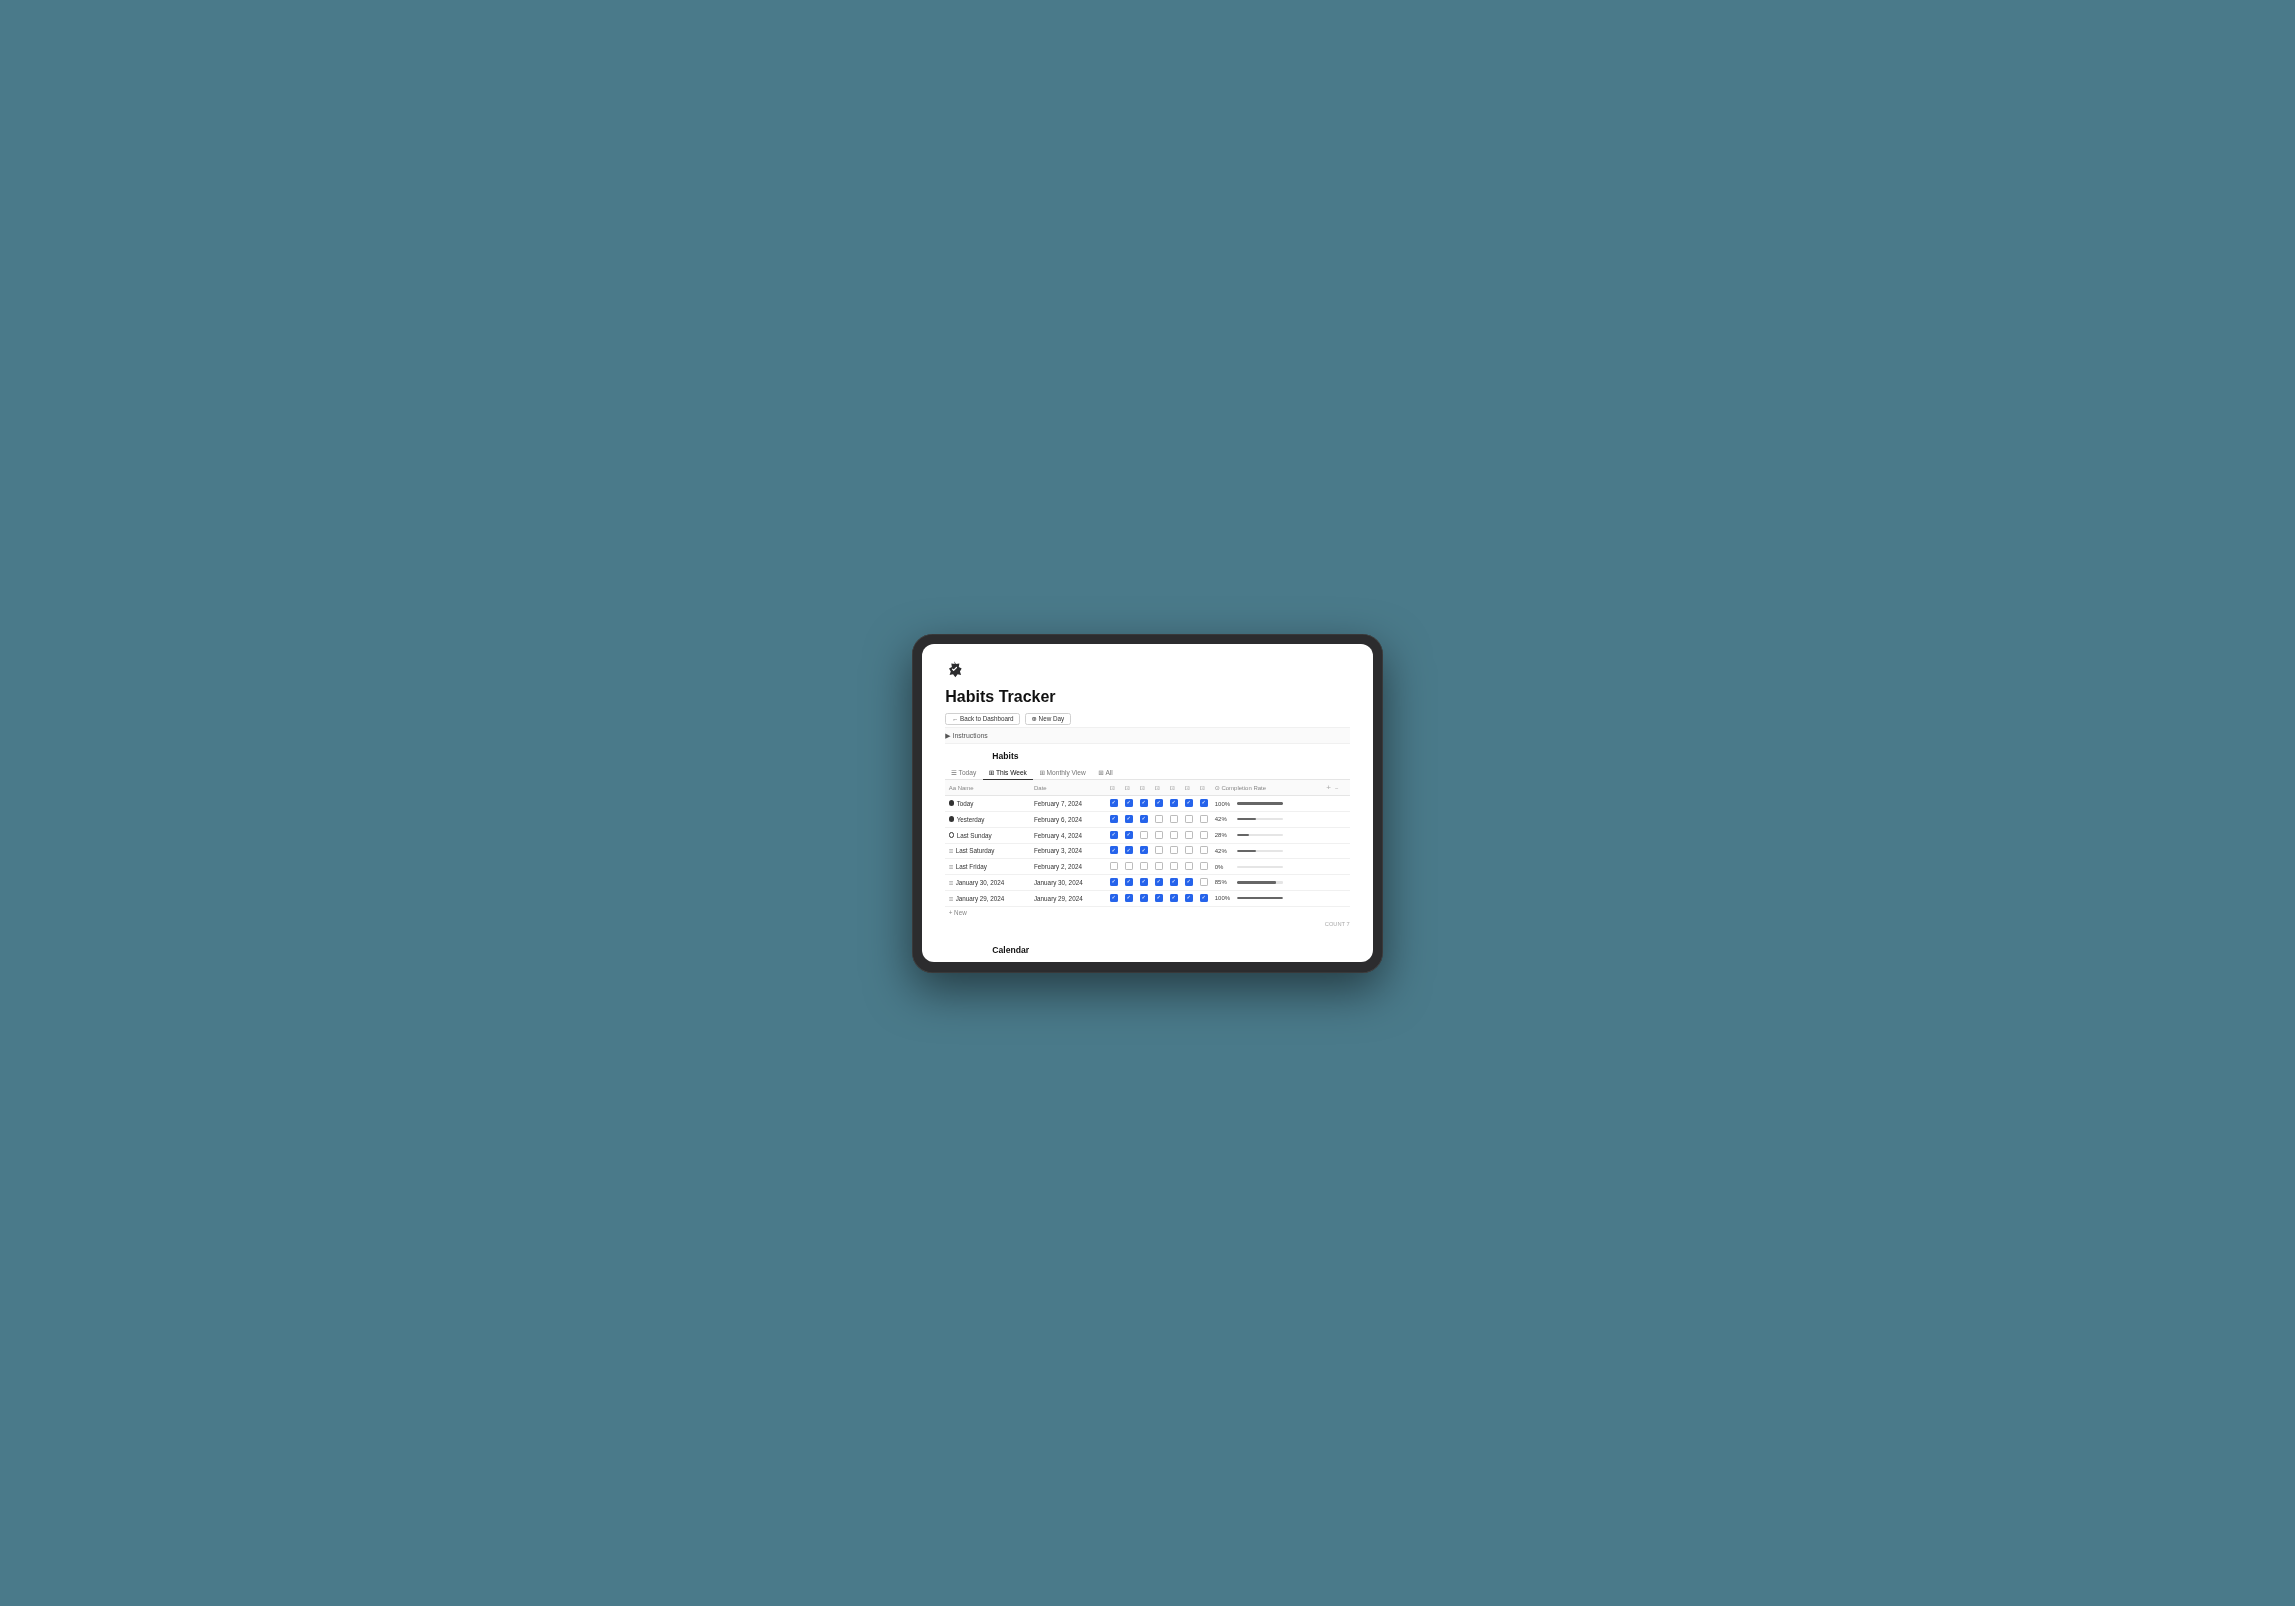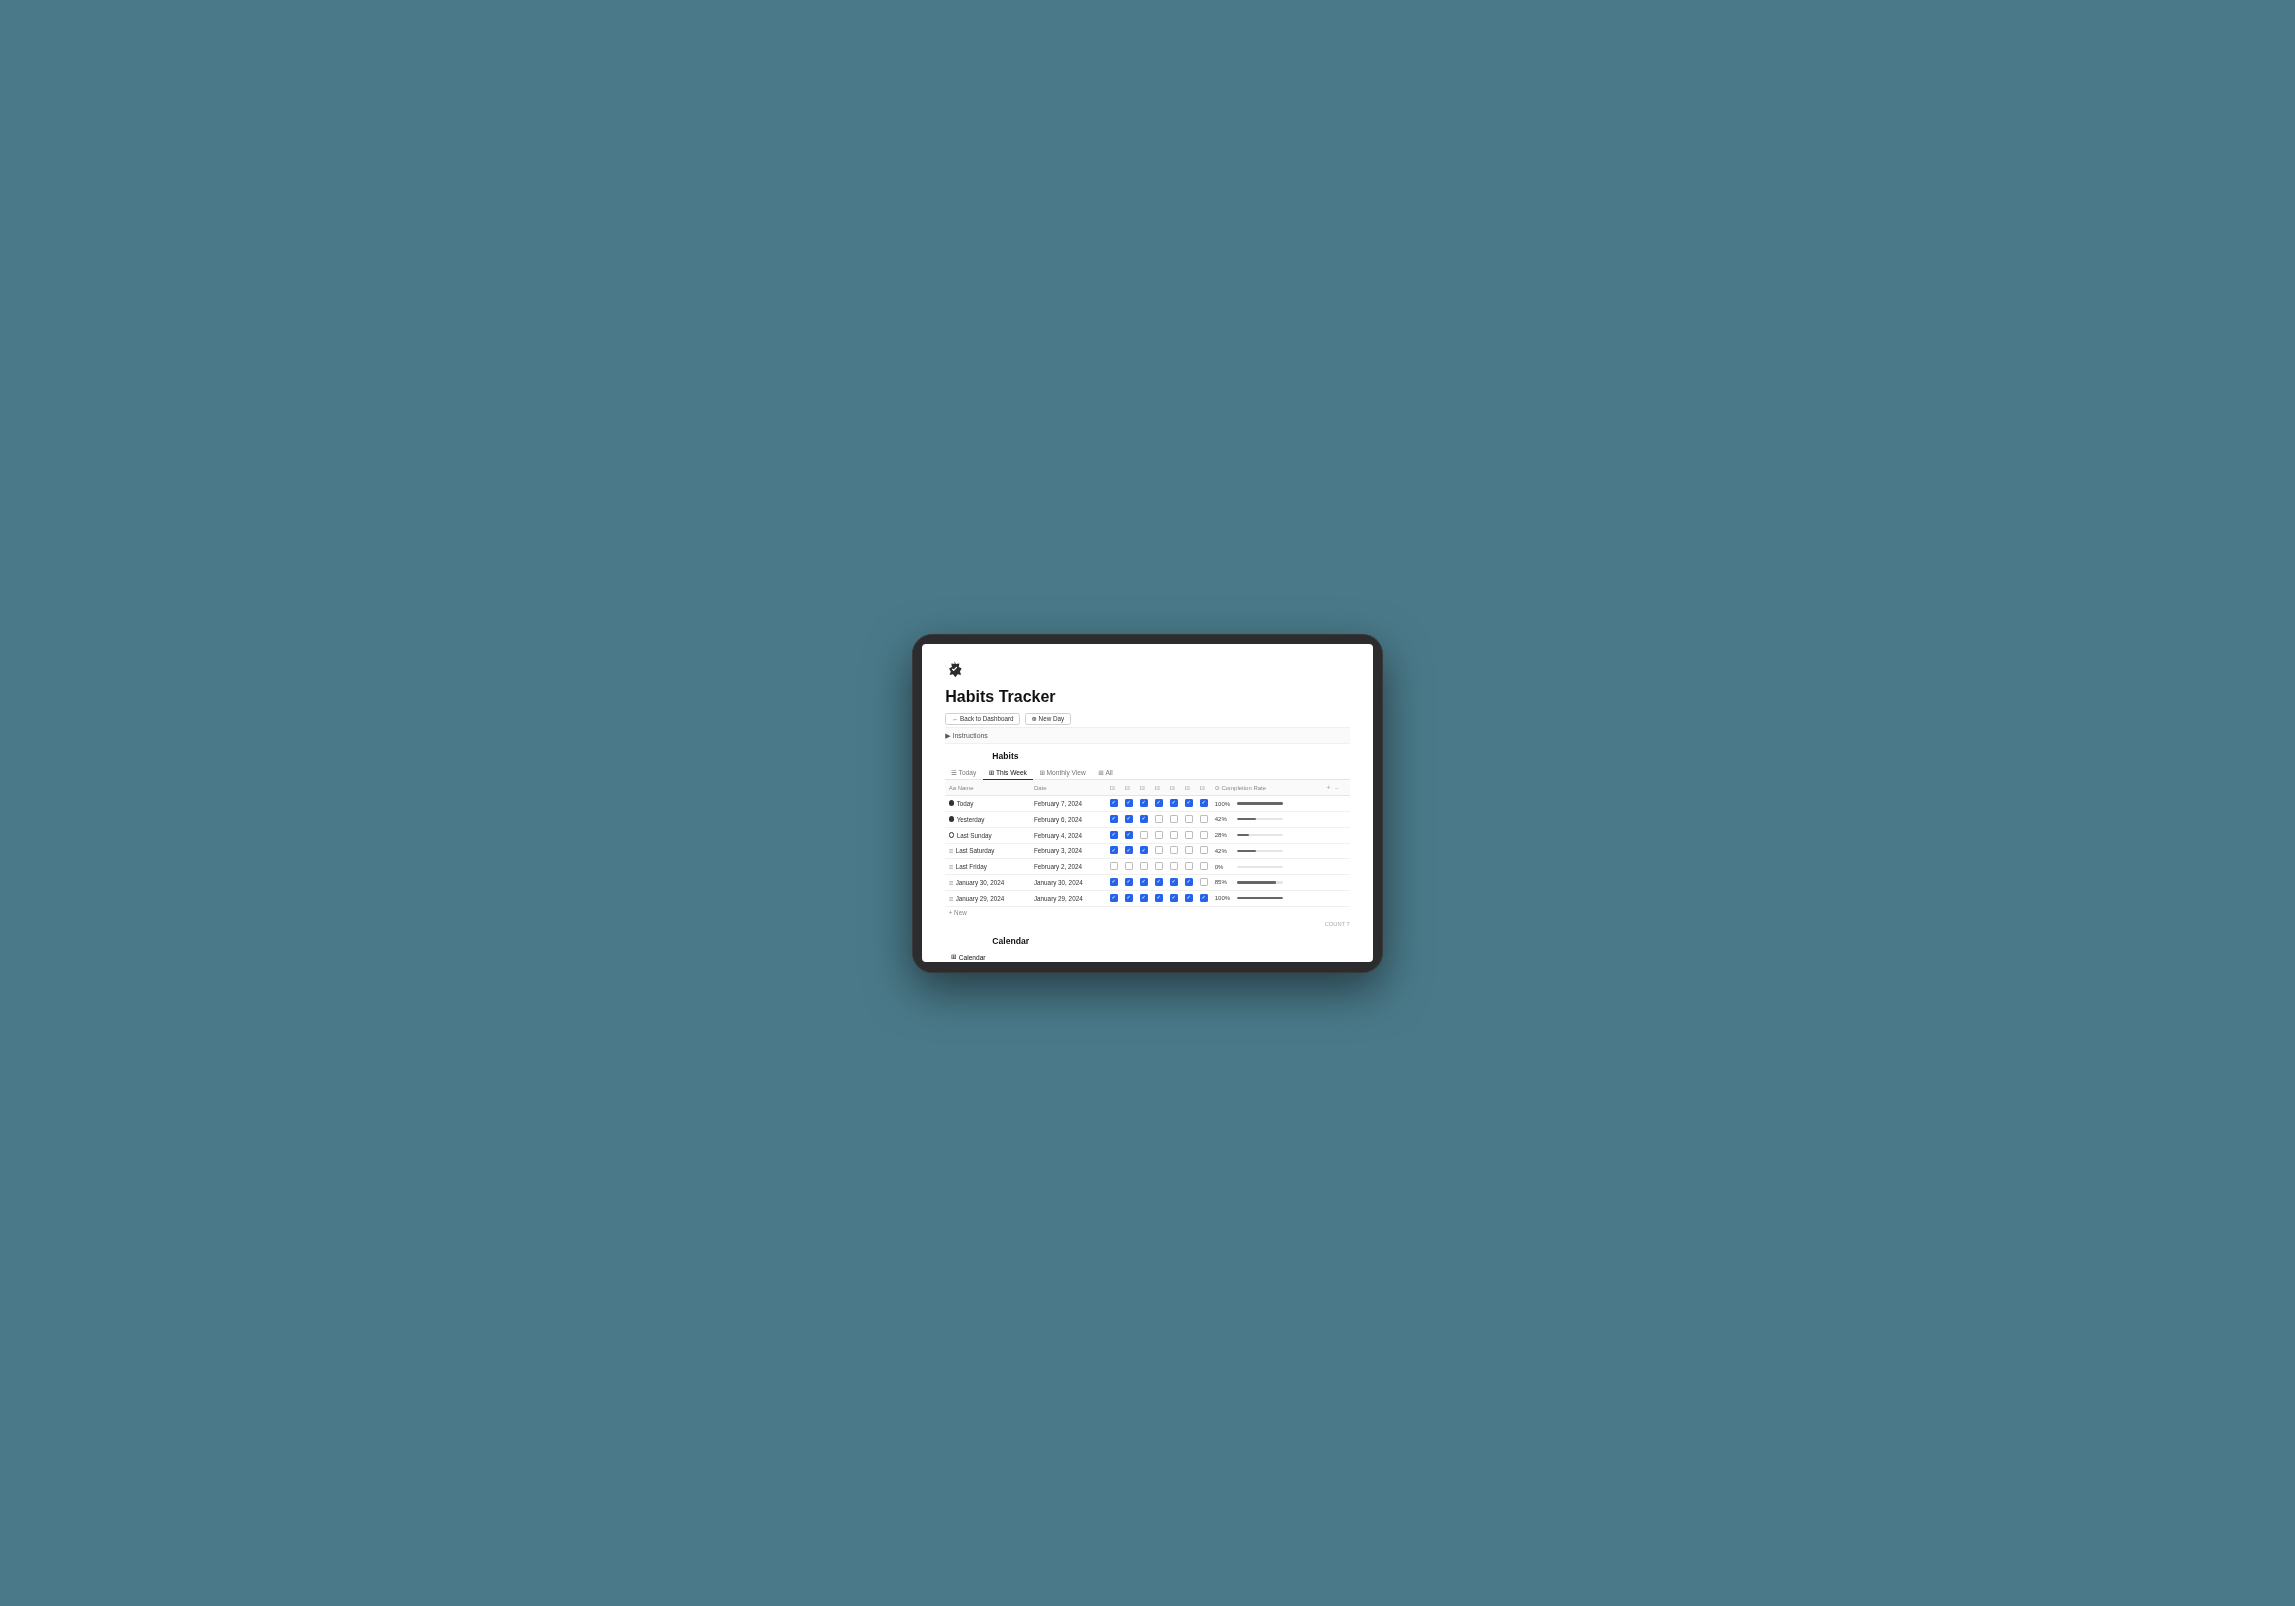"Habits Tracker" .tablet-screen { border-radius: 4px -> 12px }
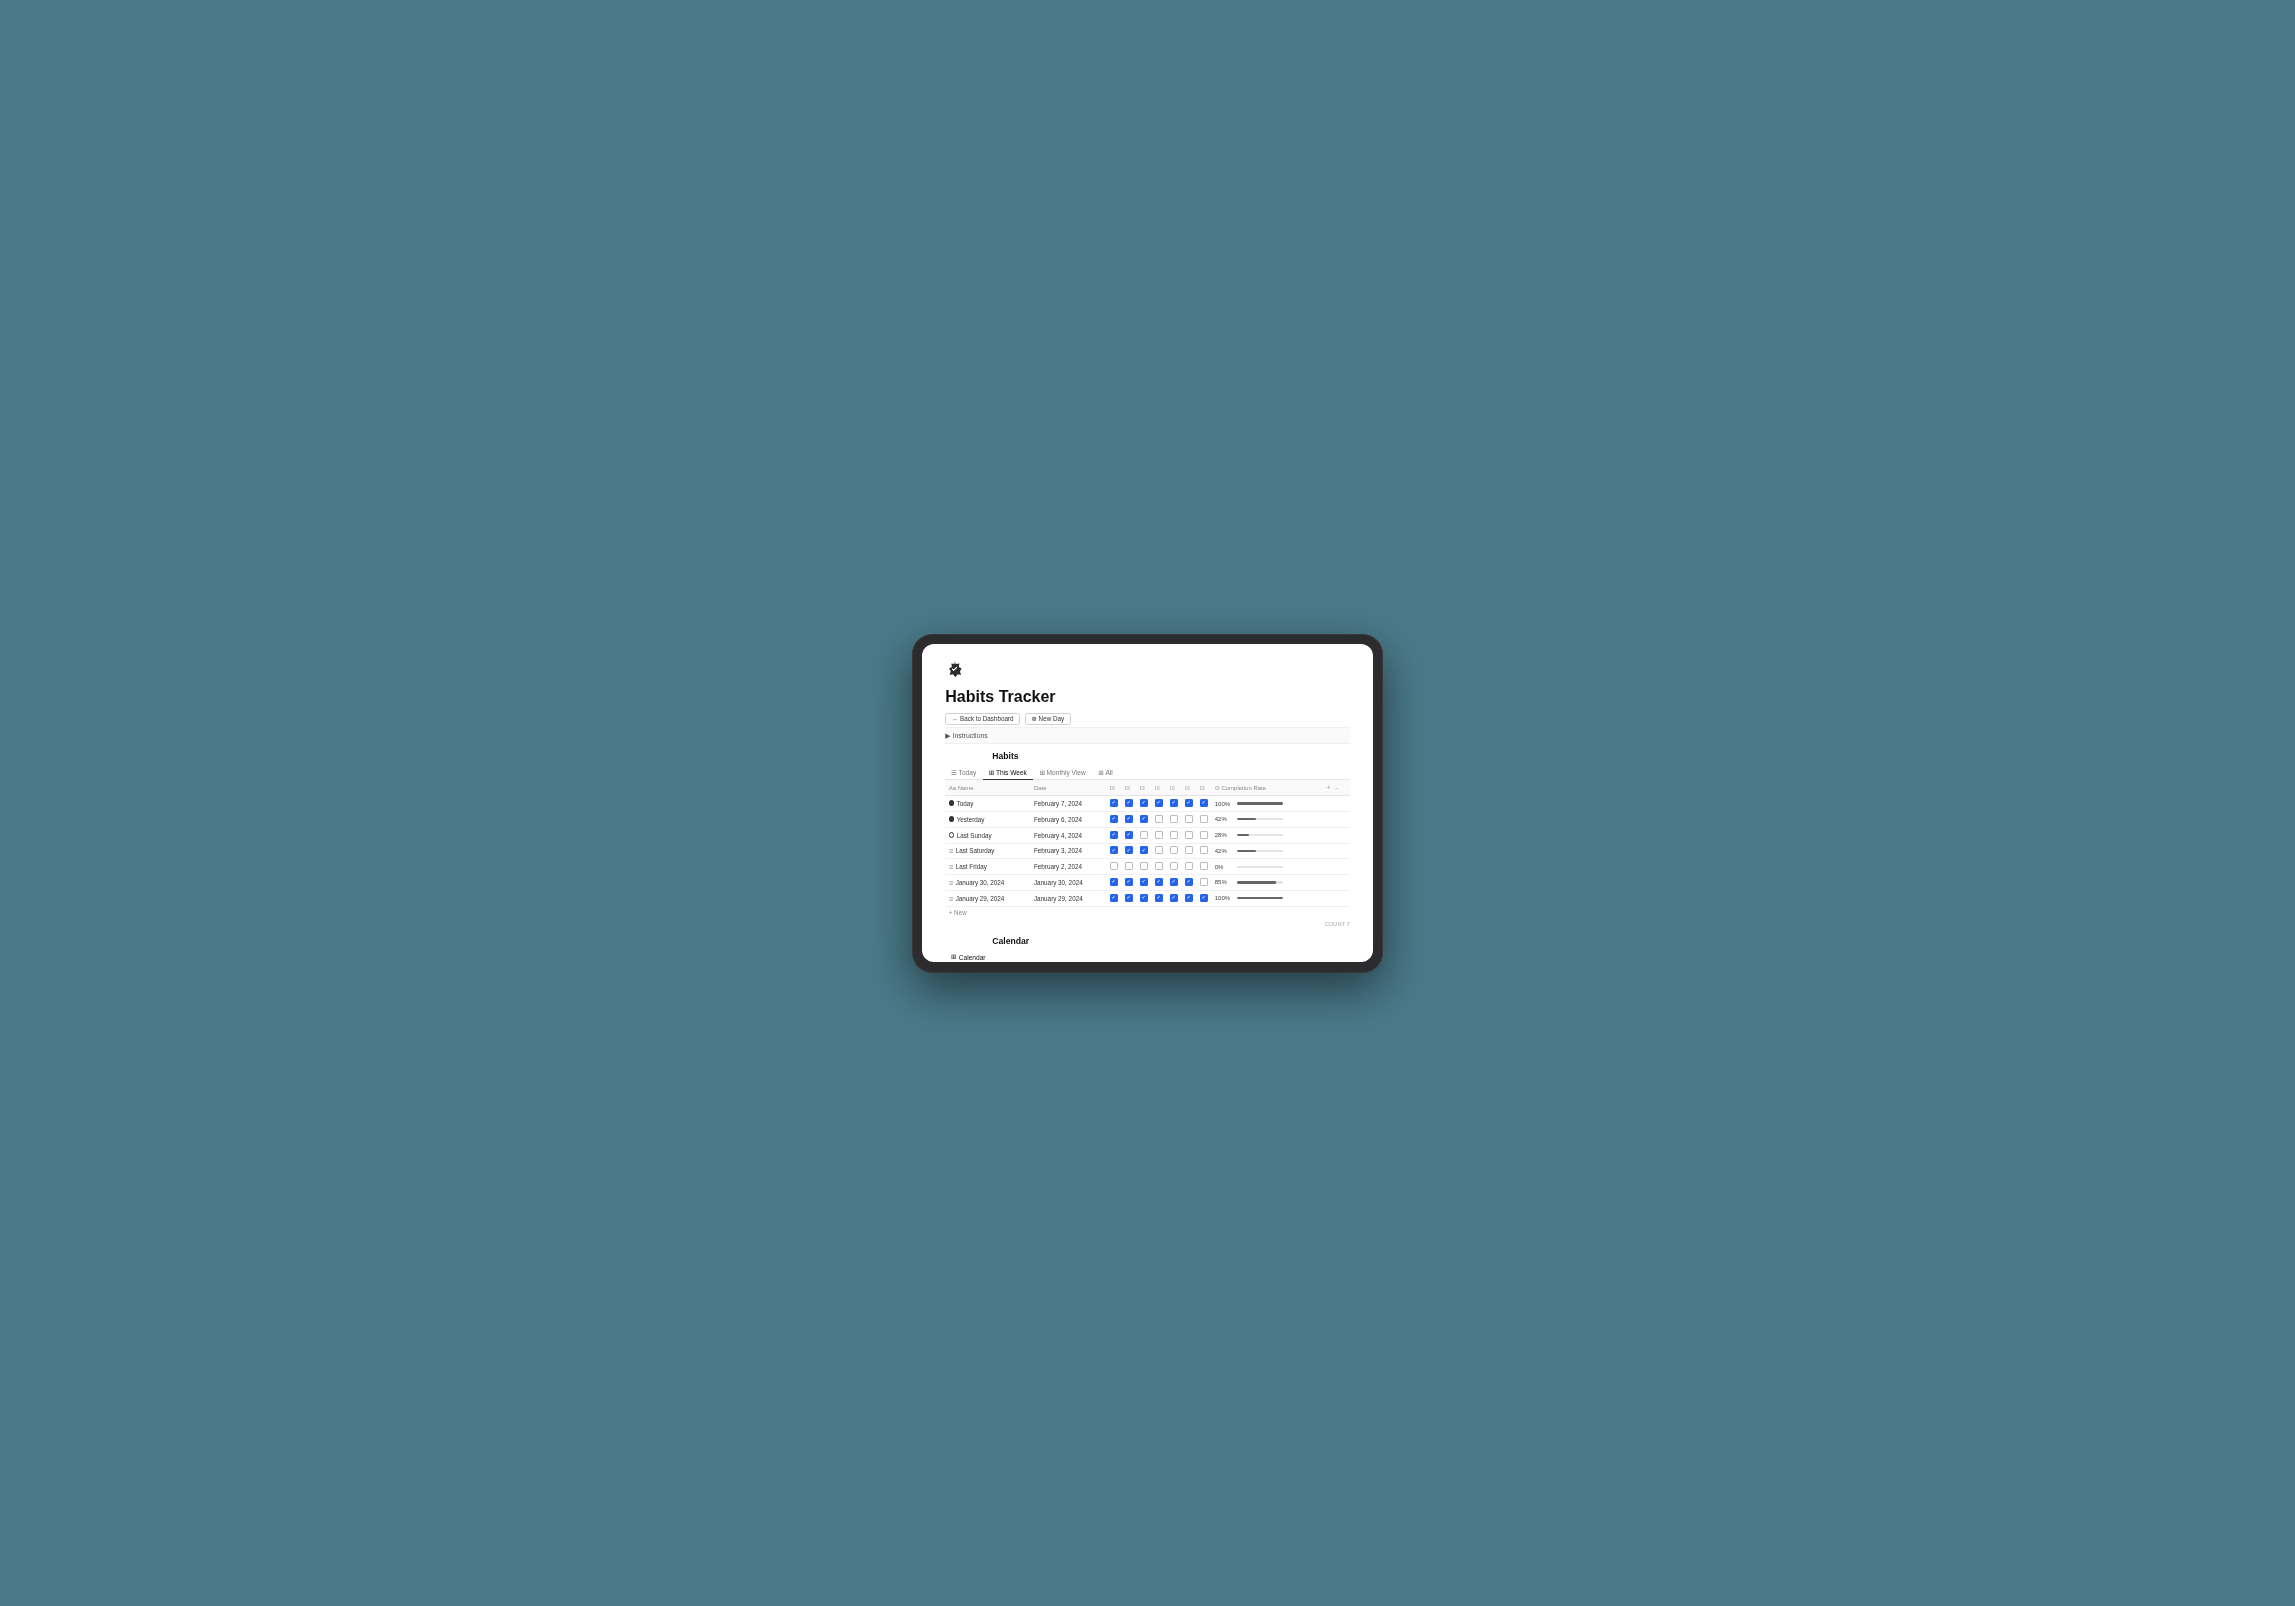"Calendar" .calendar-section { margin-top: 7px -> 16px }
